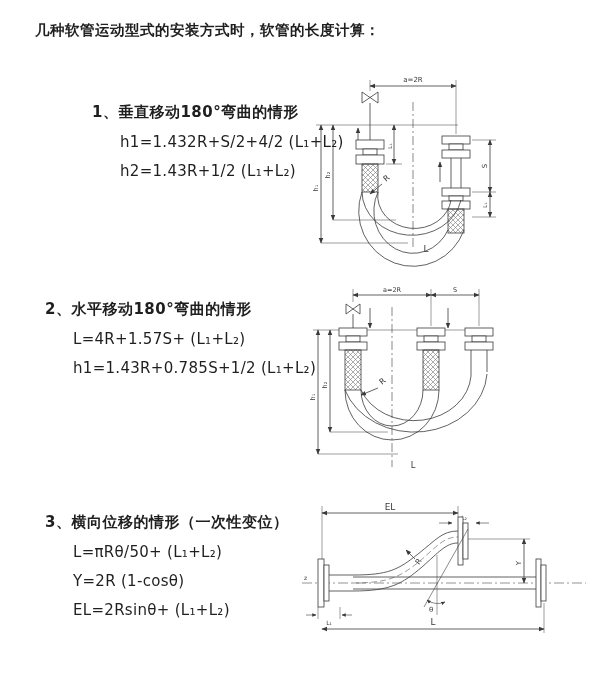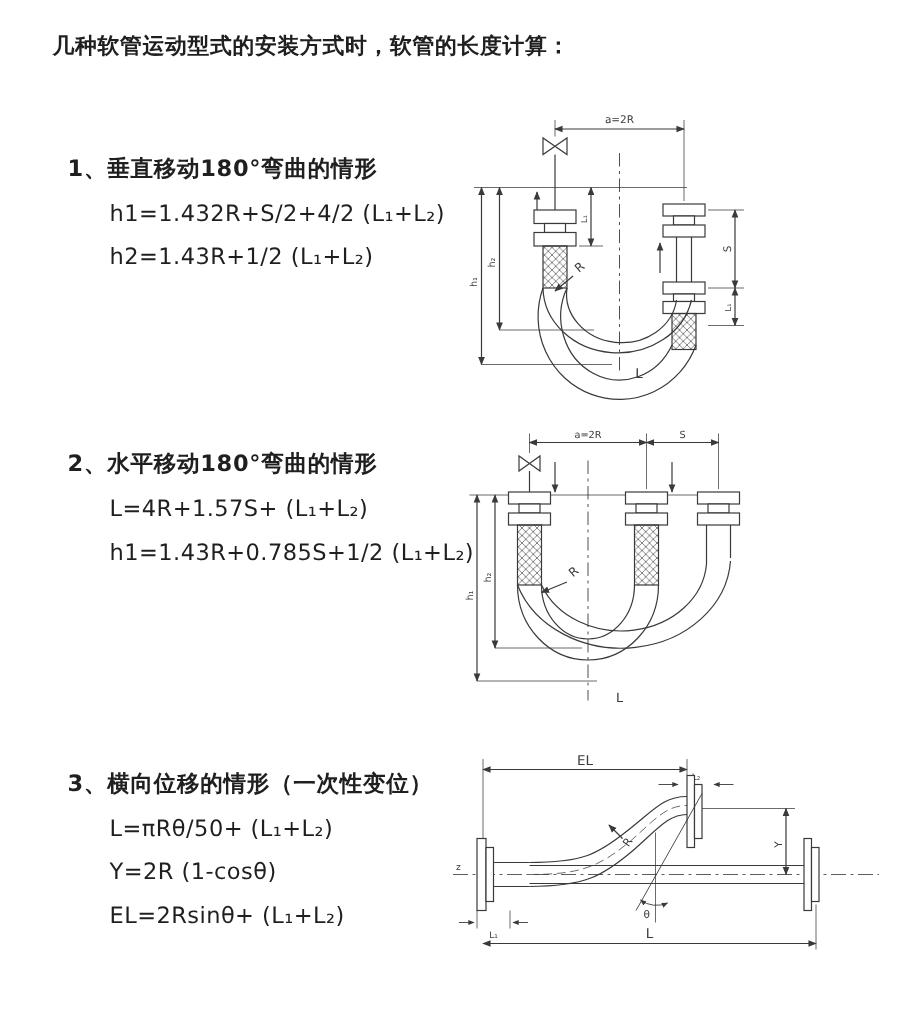"1、垂直移动180°弯曲的情形" div.calc-section { margin-left: none -> 47px }
